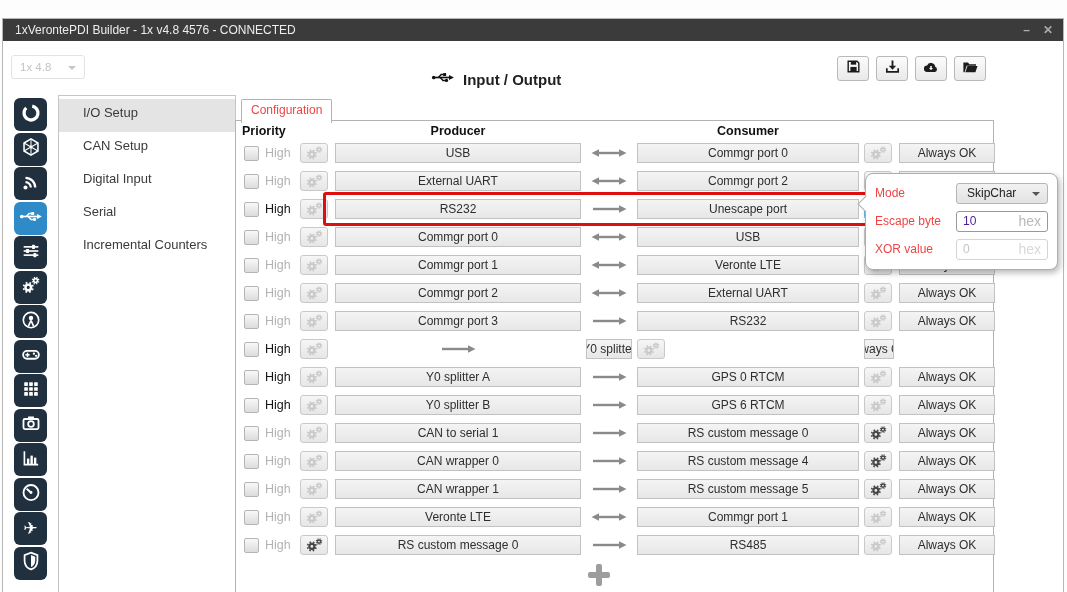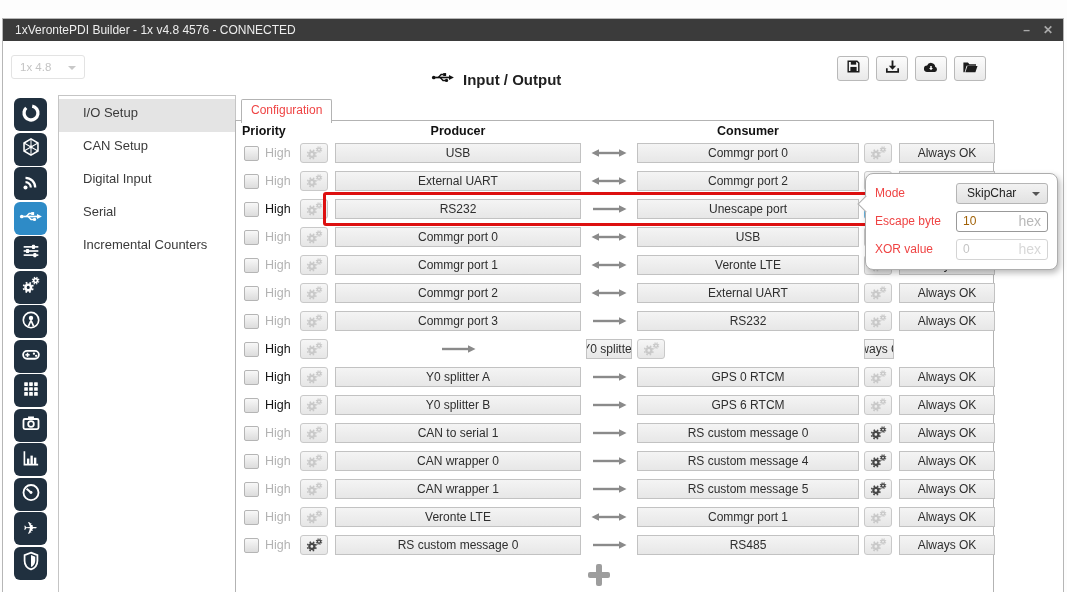"10" .p-input input { color: #a16207 -> #4c1d95 }
